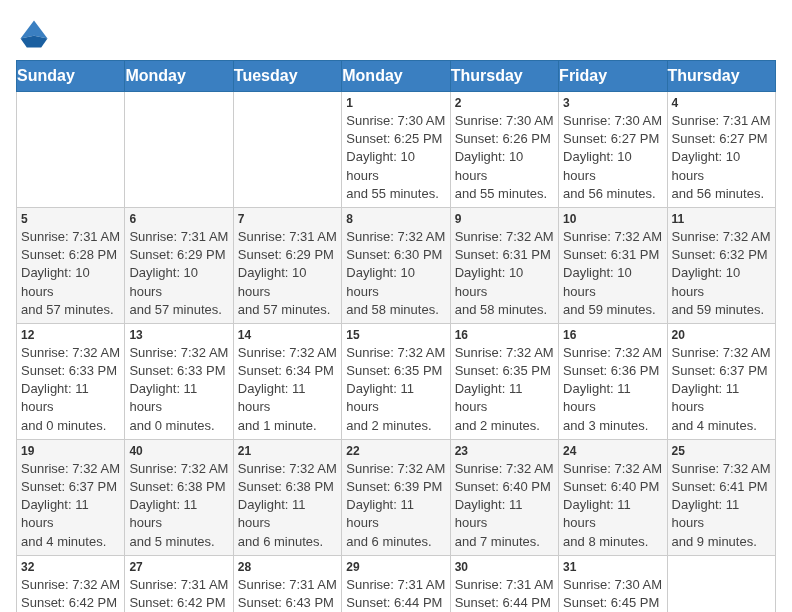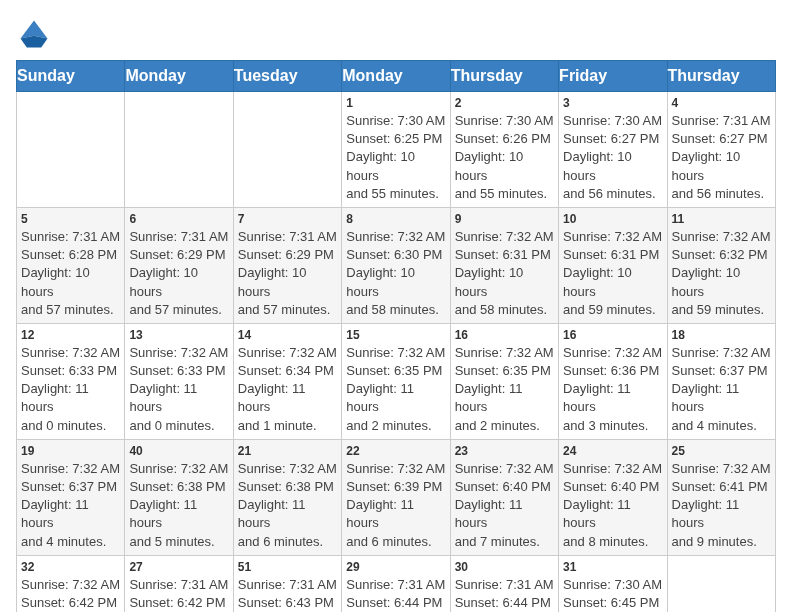"18" span.day-num { text: 18 -> 20 }
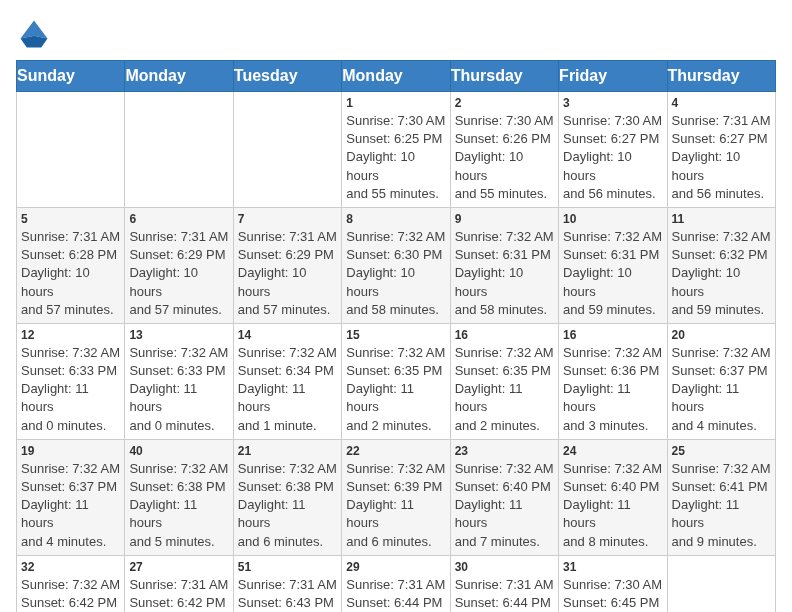"51" span.day-num { text: 51 -> 28 }
